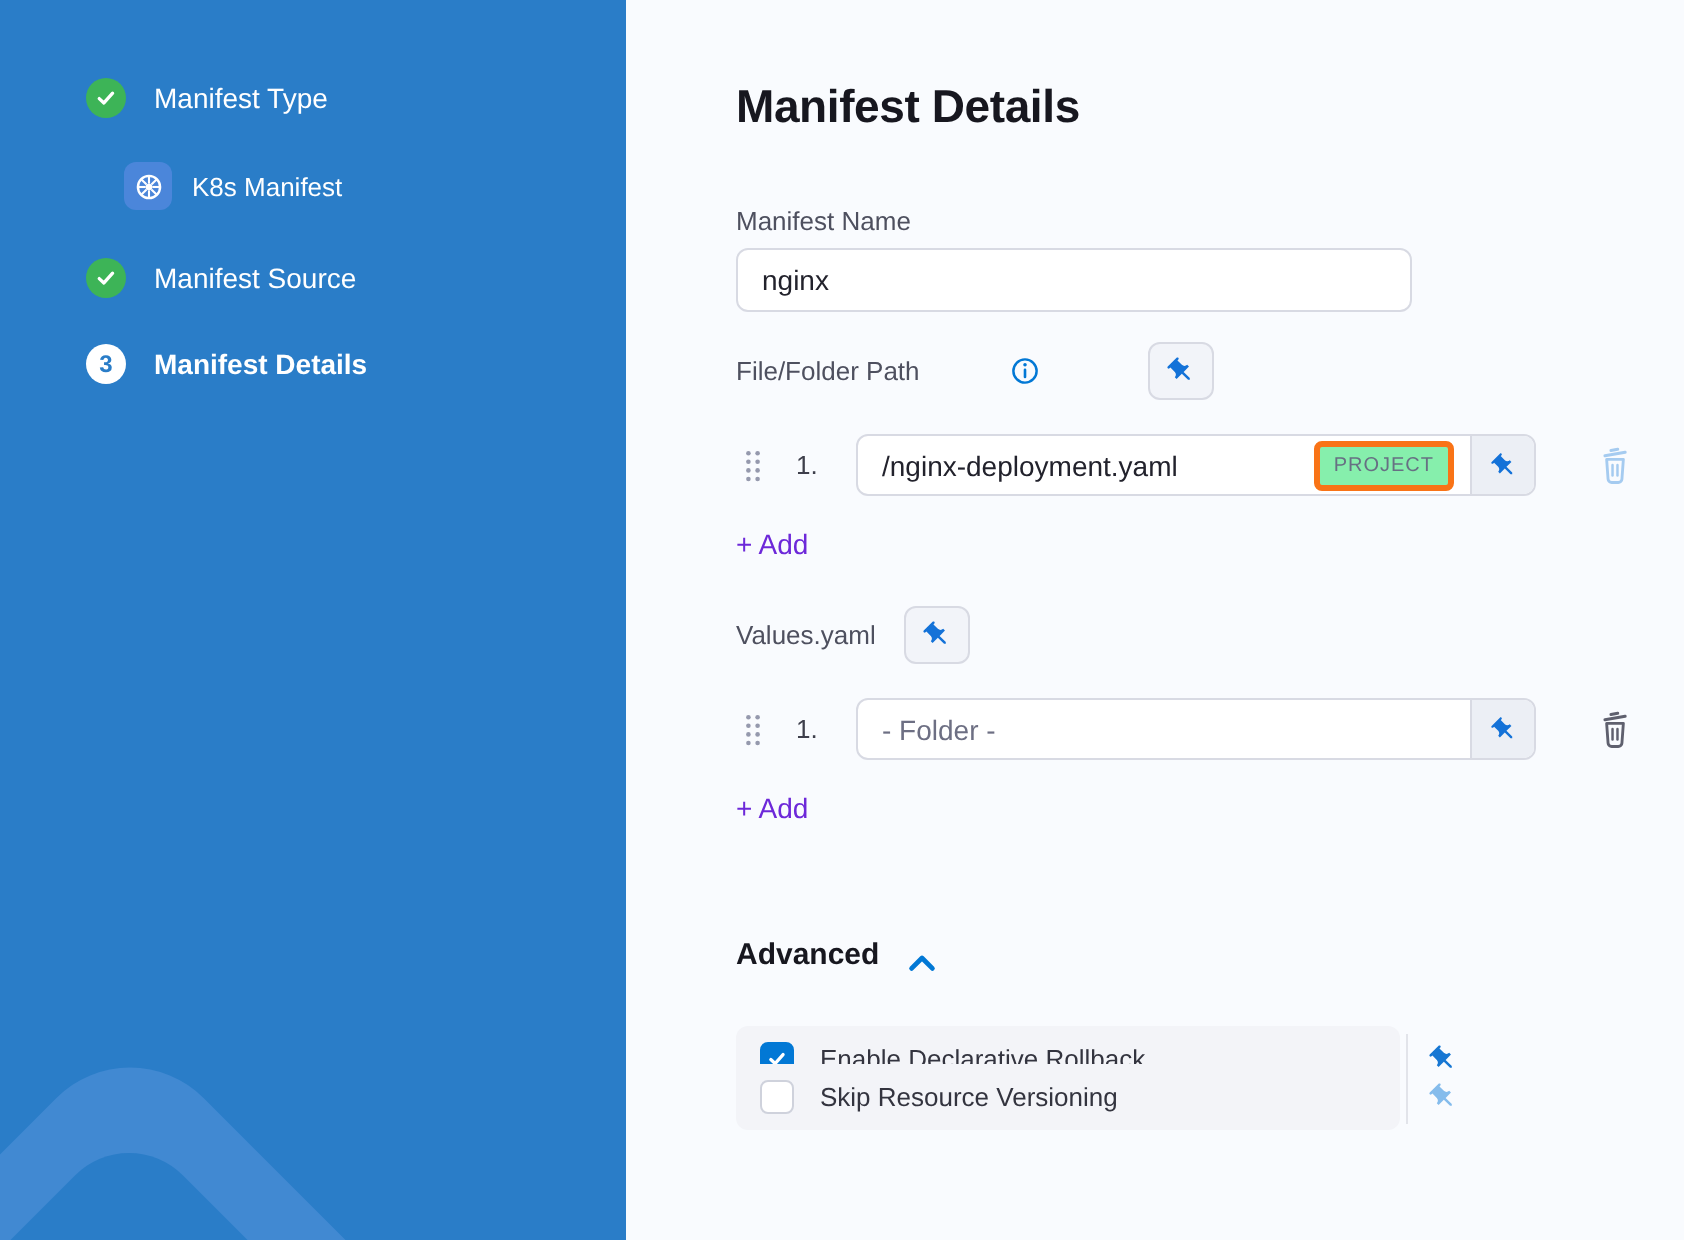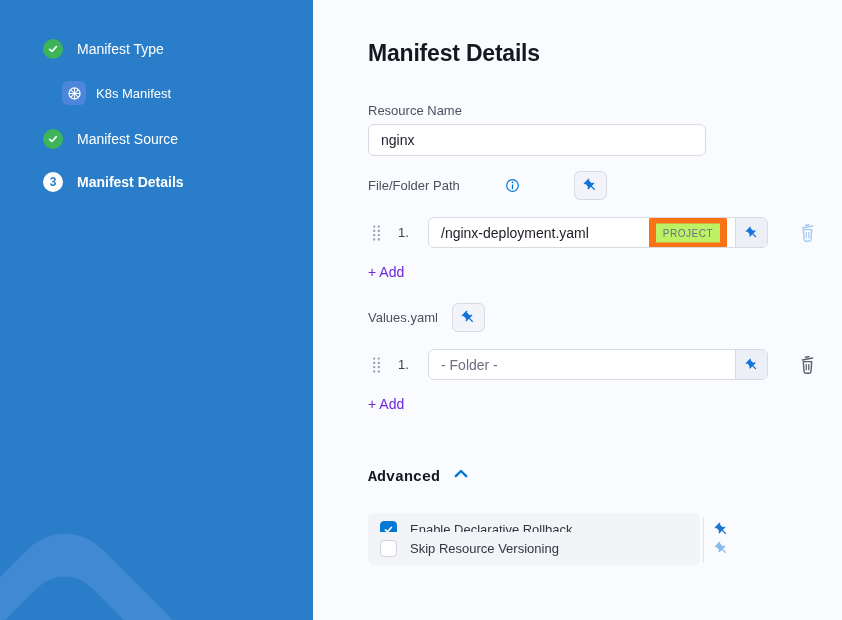"Resource Name" label.field-label { text: Resource -> Manifest }
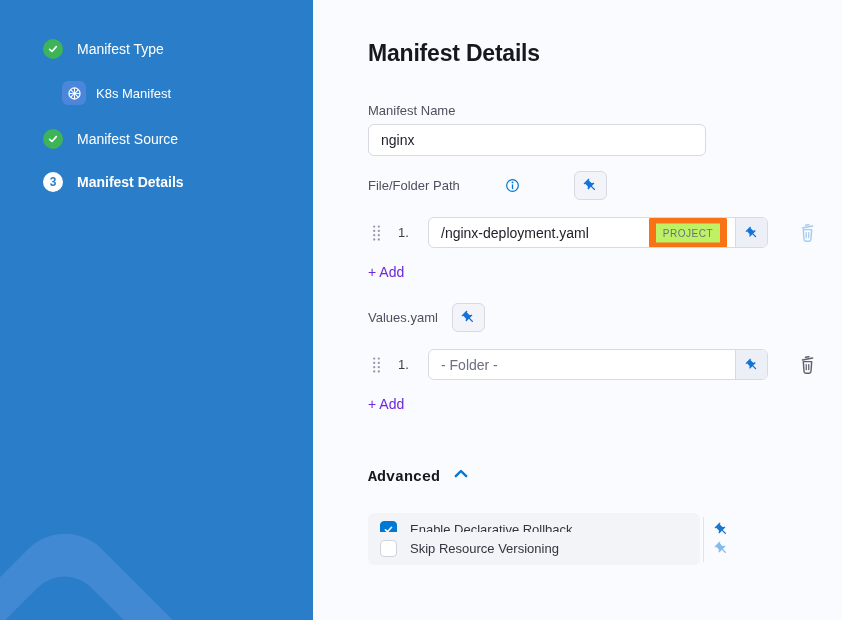"PROJECT" .scope-badge { background: #bef264 -> #86efac; border: 7px solid #f97316 -> 3px solid #f97316 }
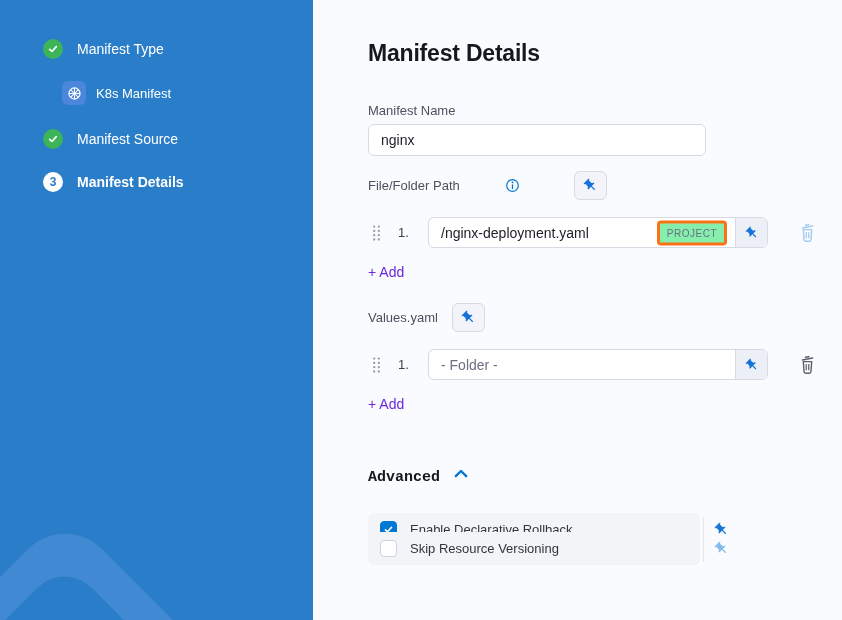"Advanced" .advanced-head { align-items: flex-start -> flex-end; font-family: Liberation Mono, monospace -> none }
